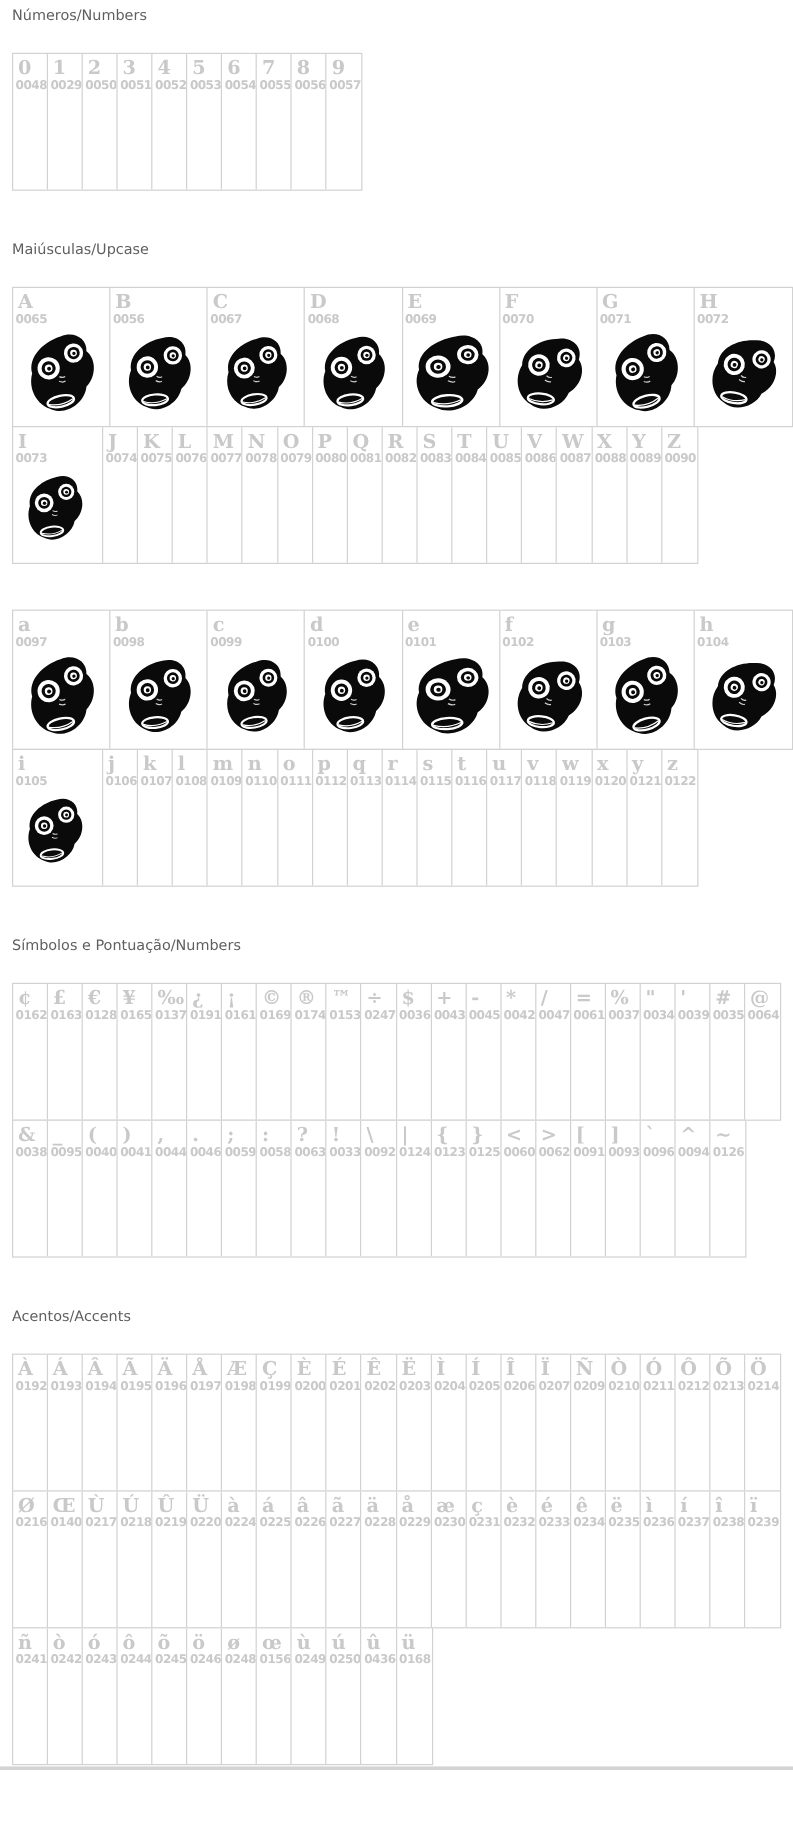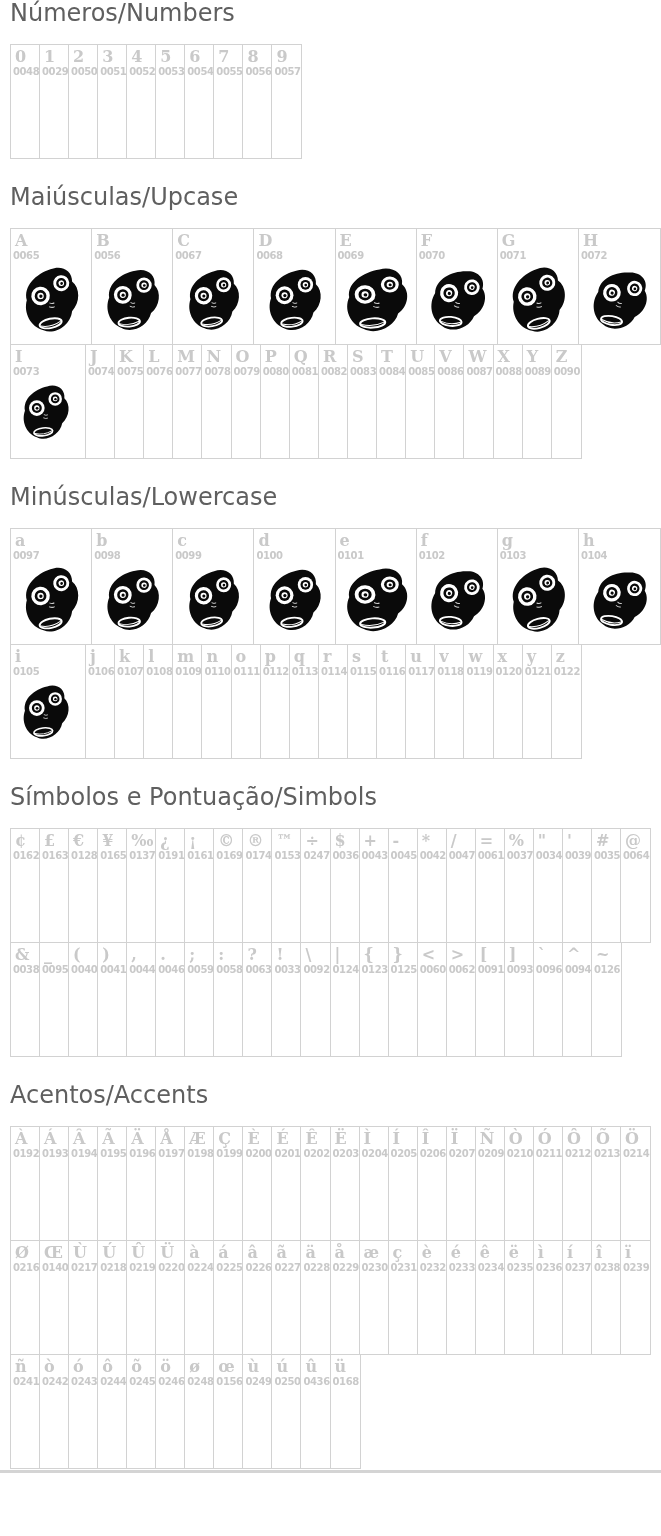"Números/Numbers" .section-title { font-size: 24px -> 12px }
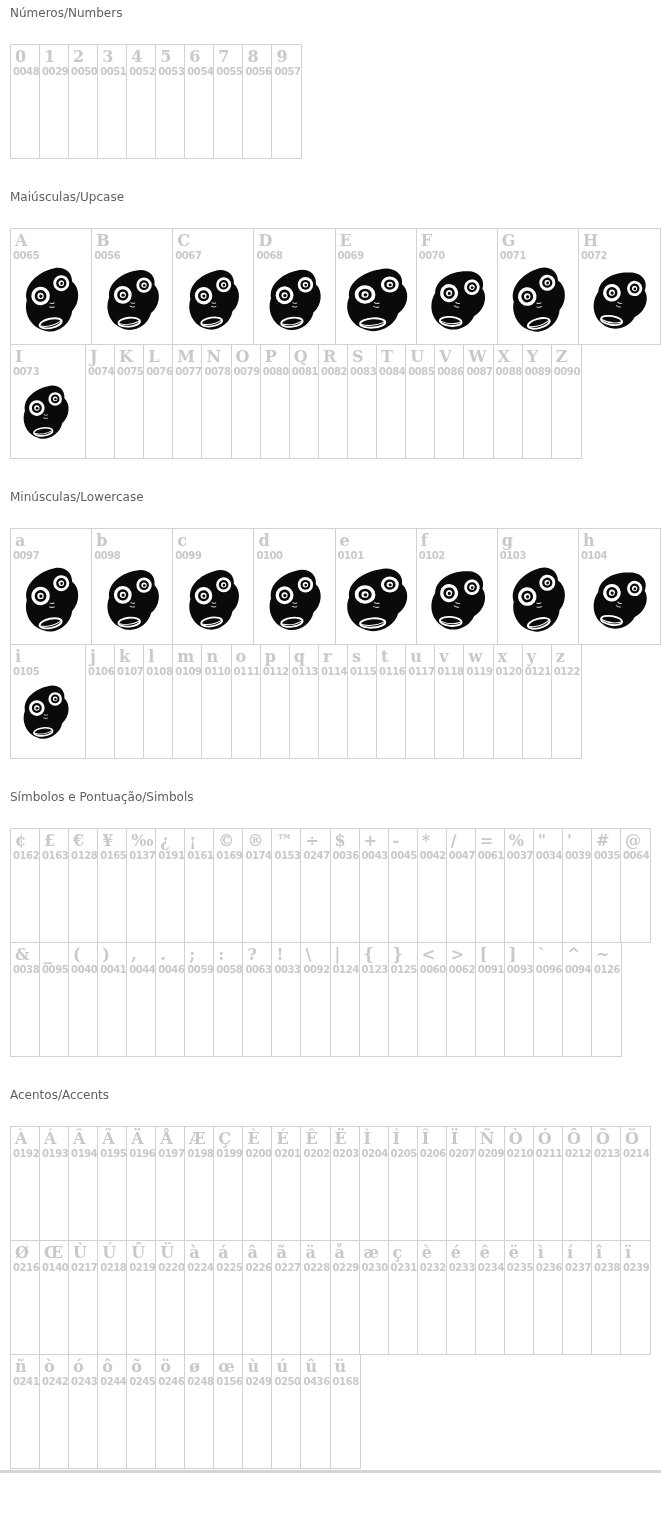"Maiúsculas/Upcase" section.section + section.section { margin-top: 27px -> 38px }
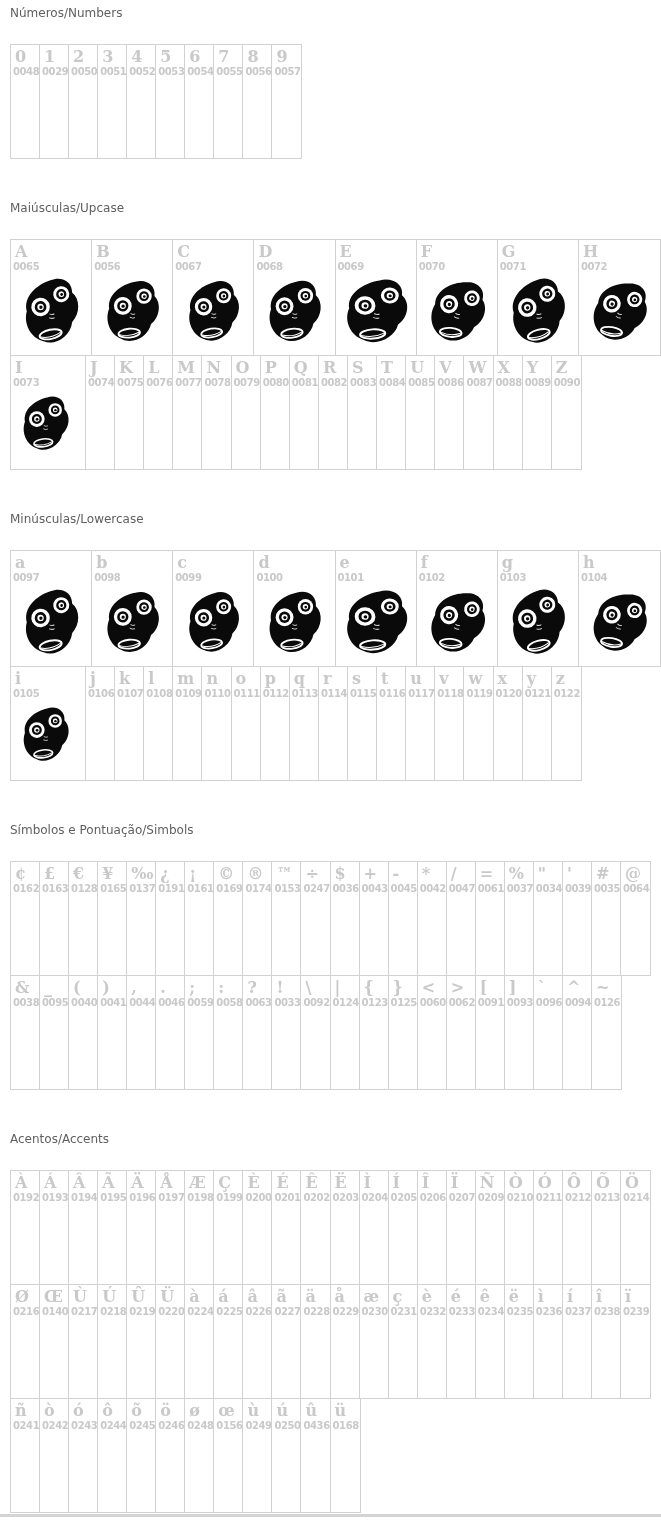"Minúsculas/Lowercase" h2.section-title { html: <h2>Minúsculas/Lowercase</h2> -> none }
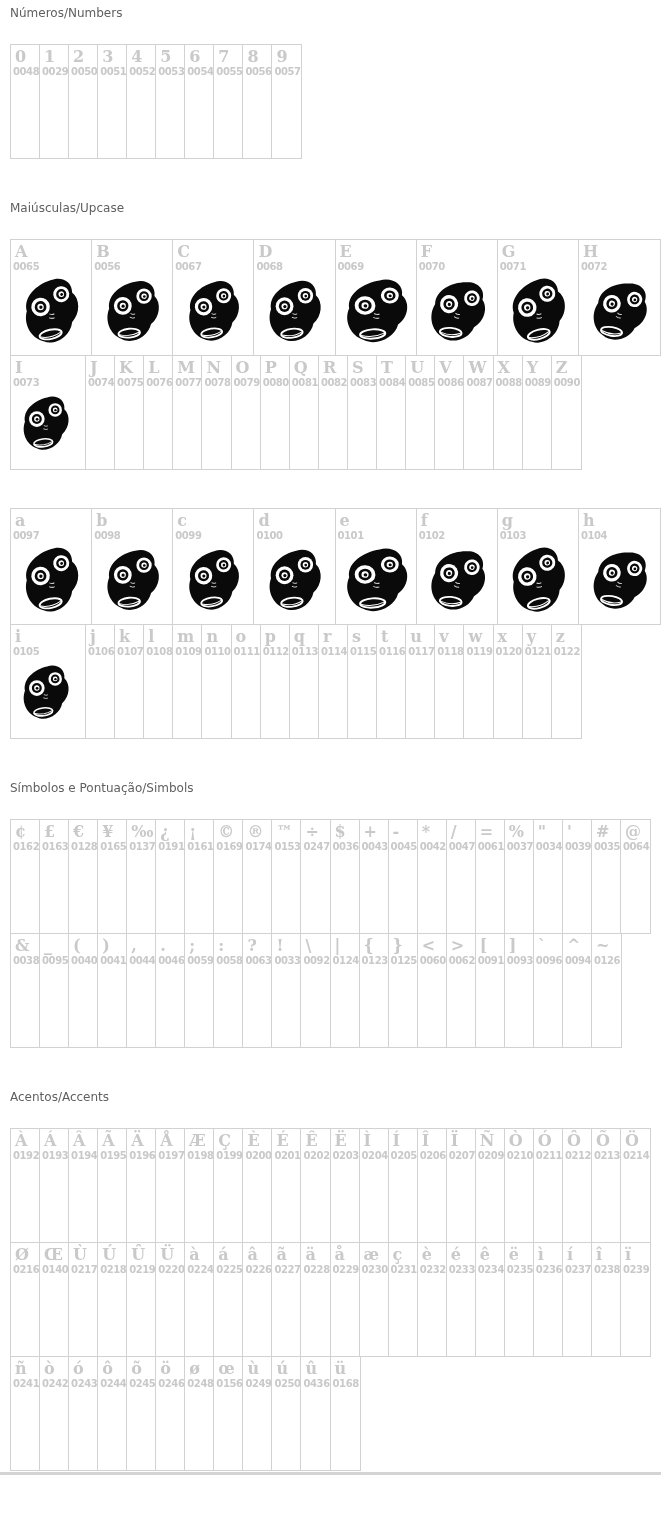"Símbolos e Pontuação/Simbols" h2.section-title { text: Pontuação/Simbols -> Pontuação/Numbers }
